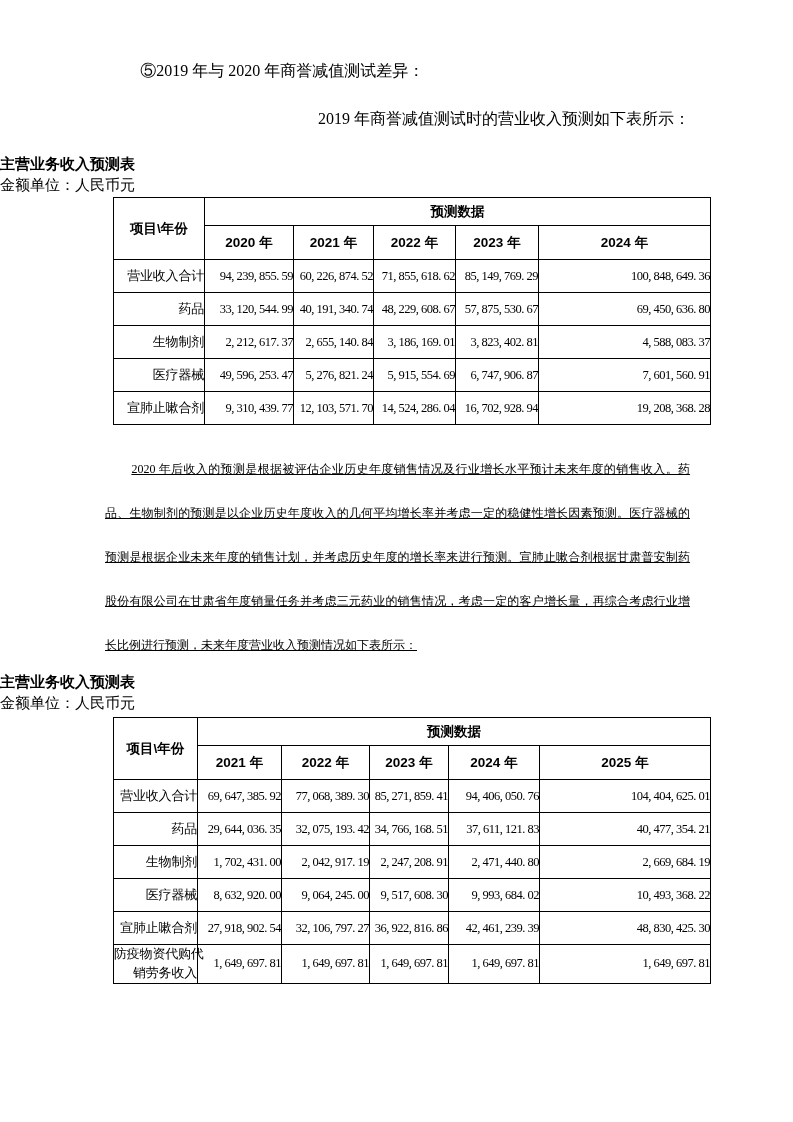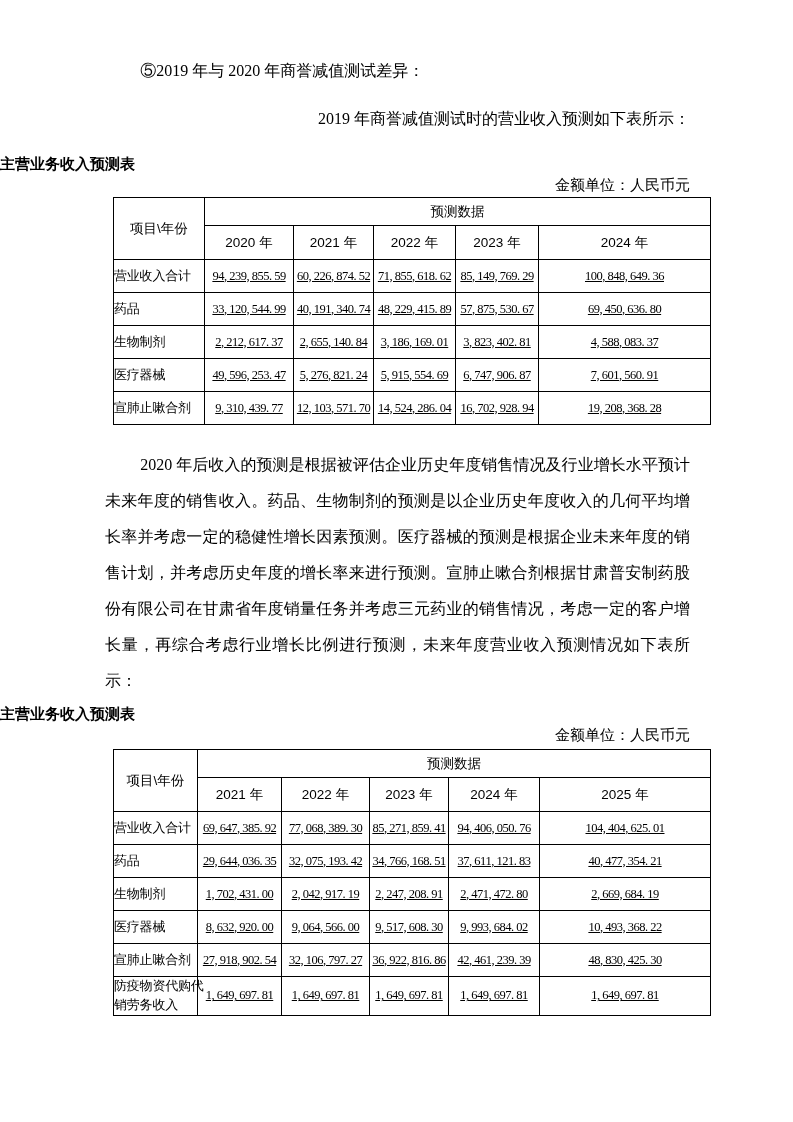"金额单位：人民币元" .unit-note { text-align: right -> none }
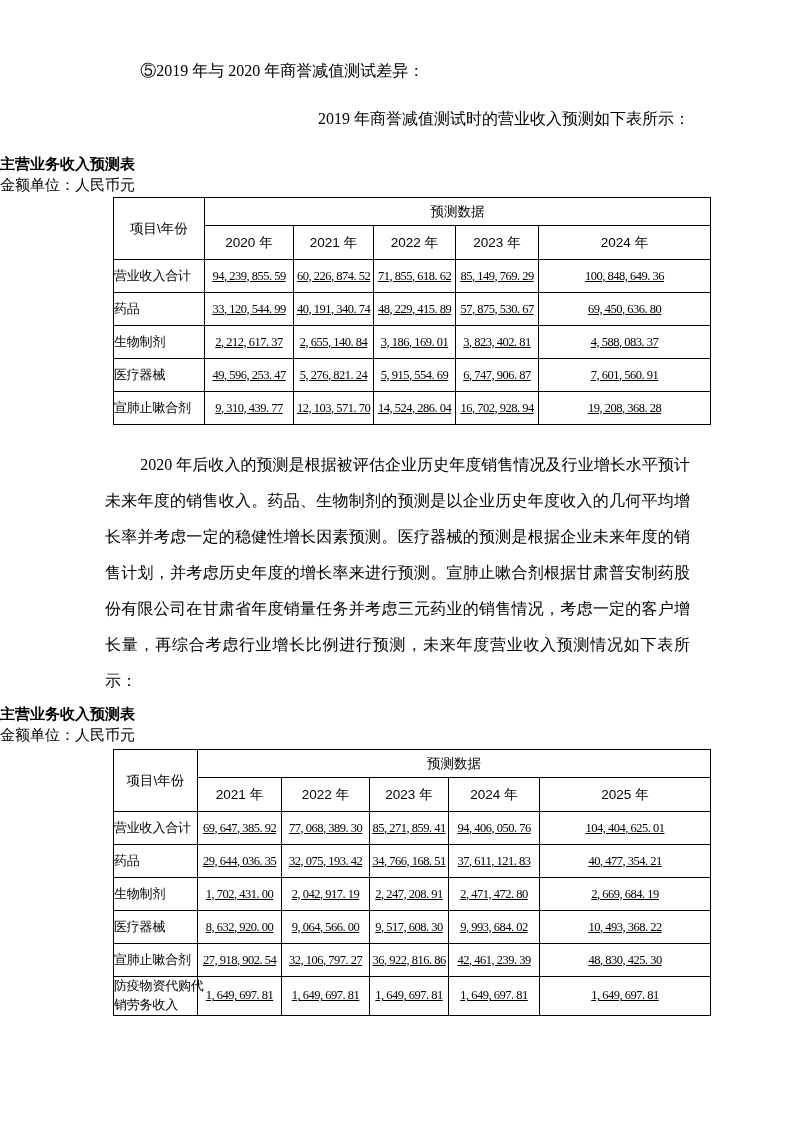"预测数据" .hdr { font-weight: normal -> bold }
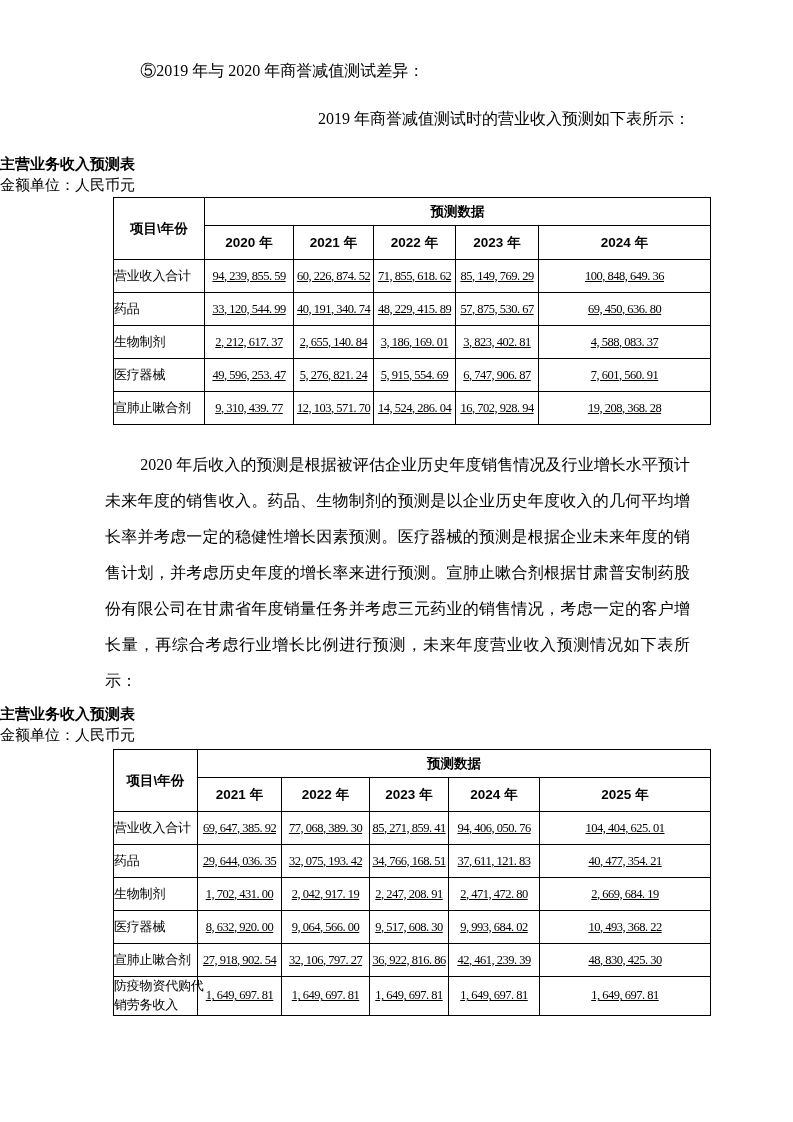"营业收入合计" .lbl { text-align: left -> right }
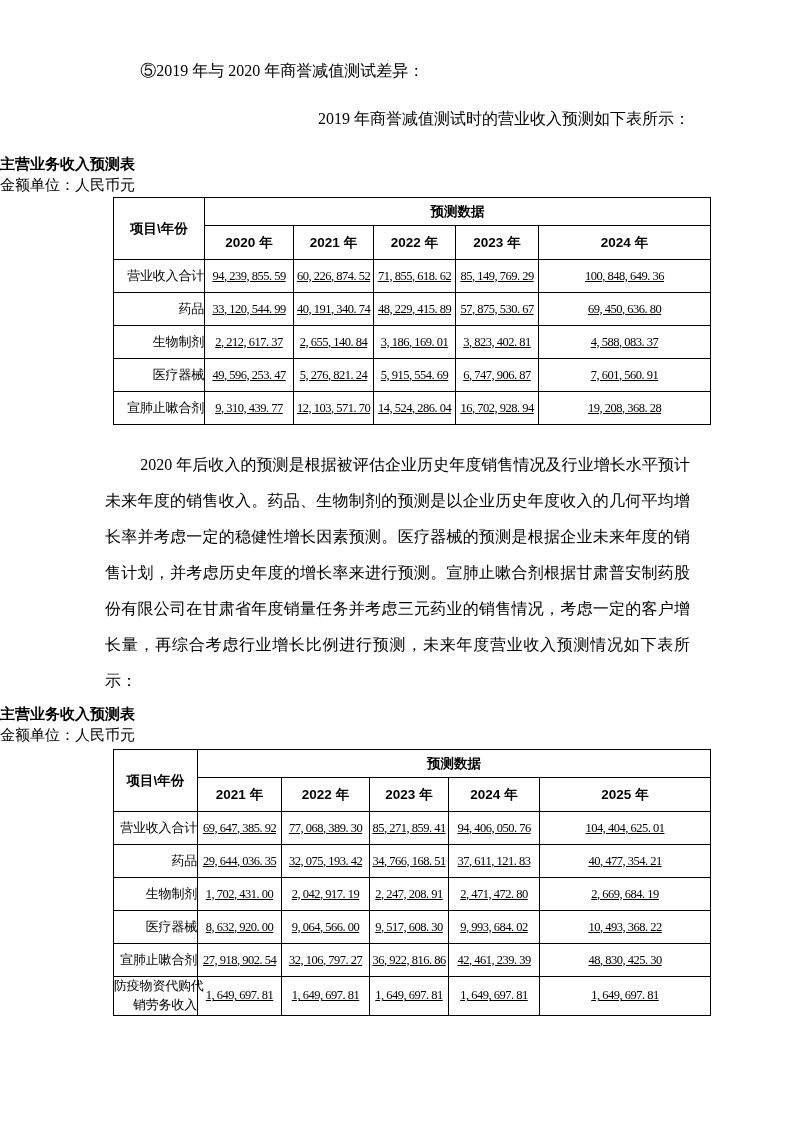"94, 239, 855. 59" .num { text-align: center -> right; text-decoration: underline -> none }
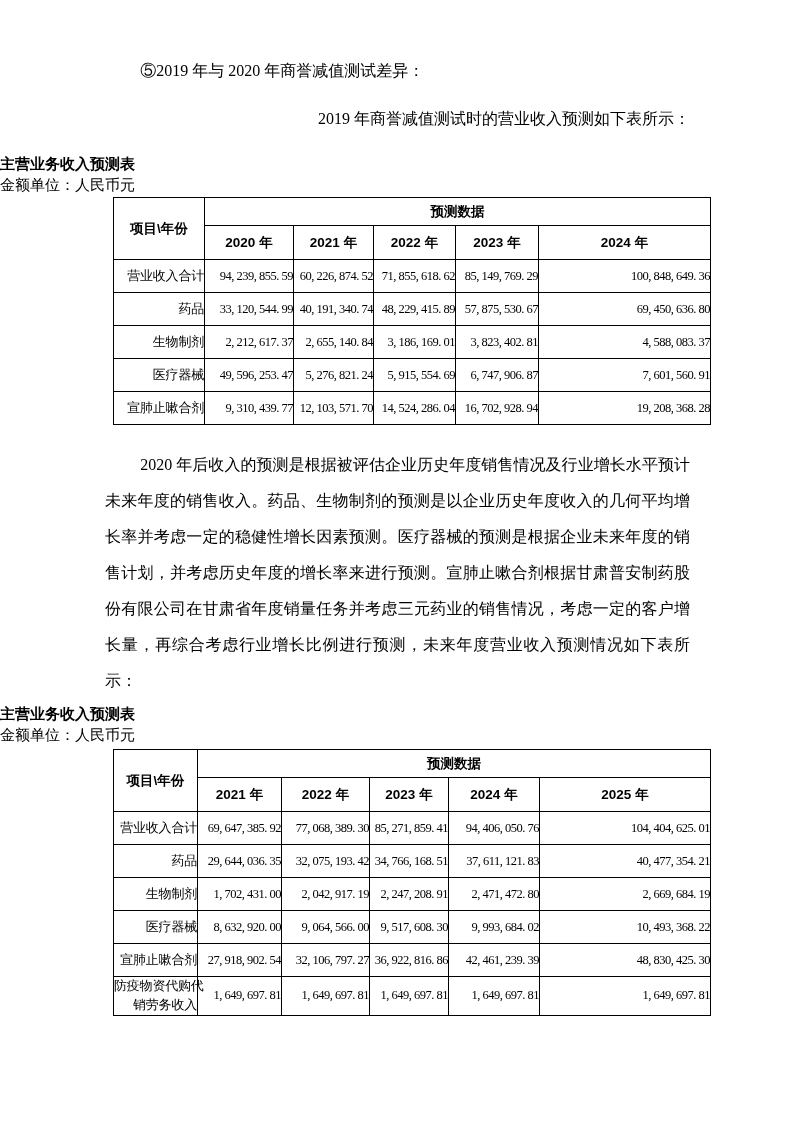"48, 229, 415. 89" td.num { text: 415. 89 -> 608. 67 }
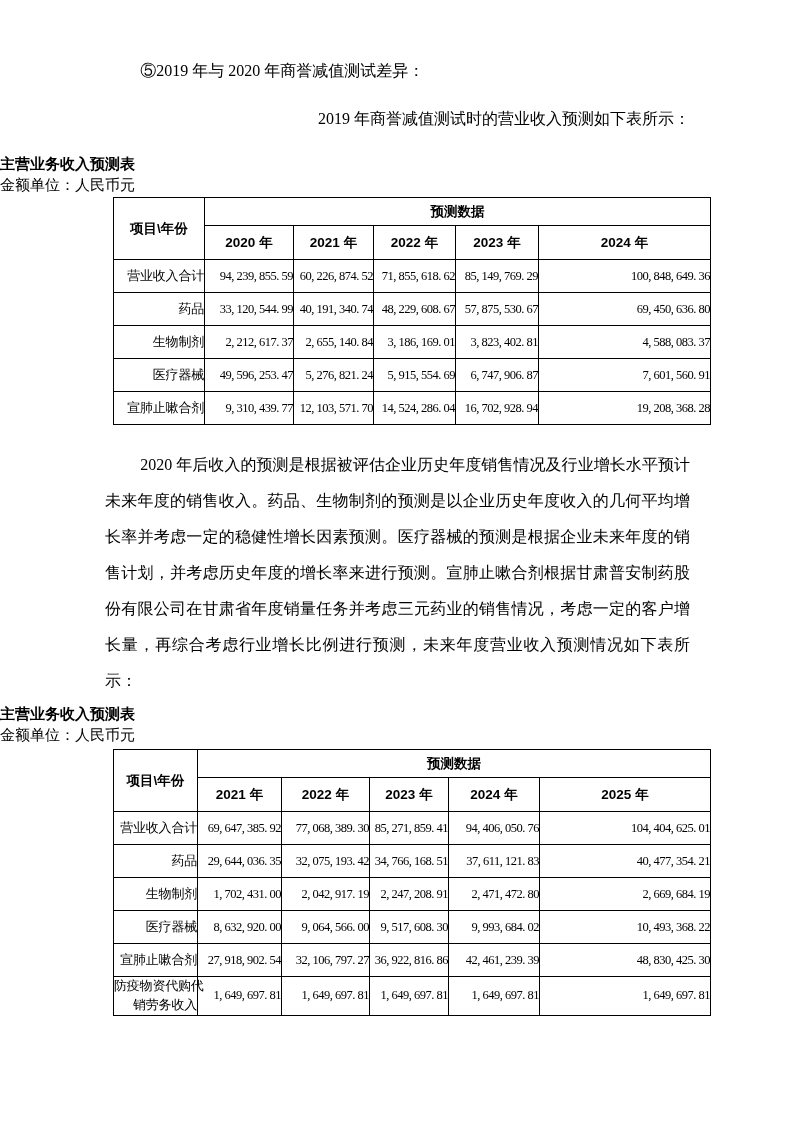"2020" .para { font-size: 16px -> 12px; line-height: 36px -> 44px; text-decoration: none -> underline }
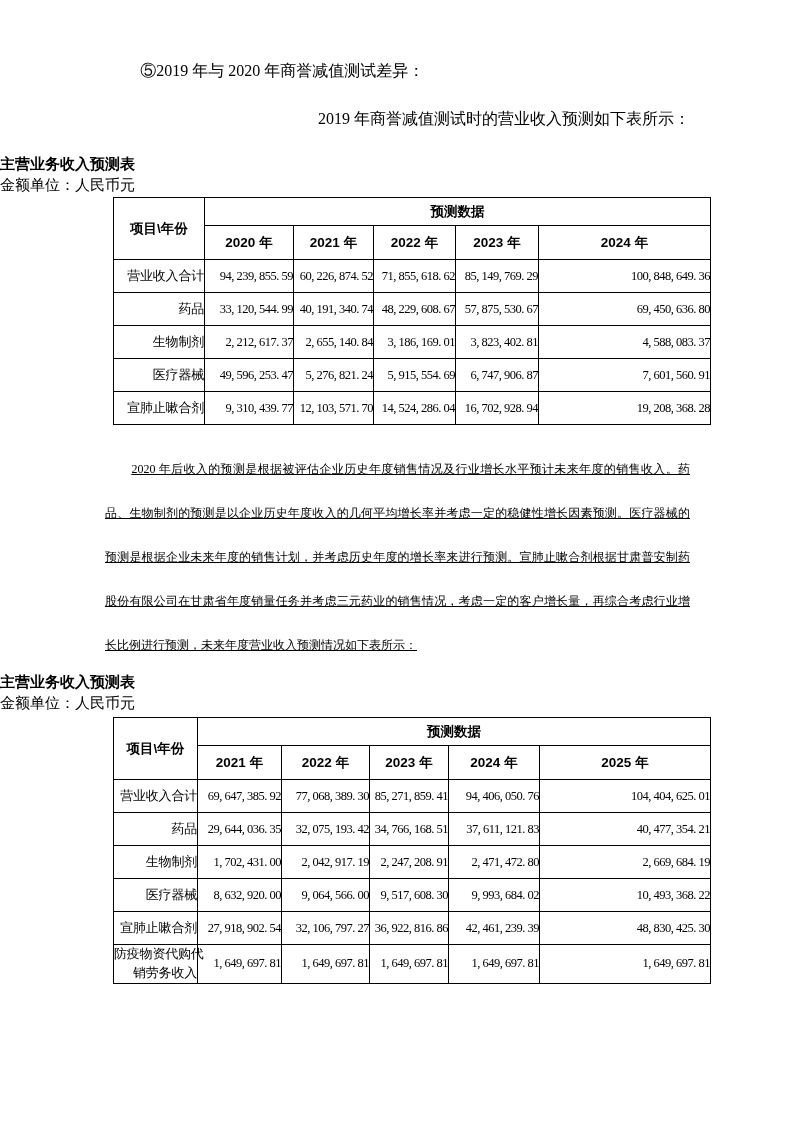"2, 471, 472. 80" td.num { text: 472 -> 440 }
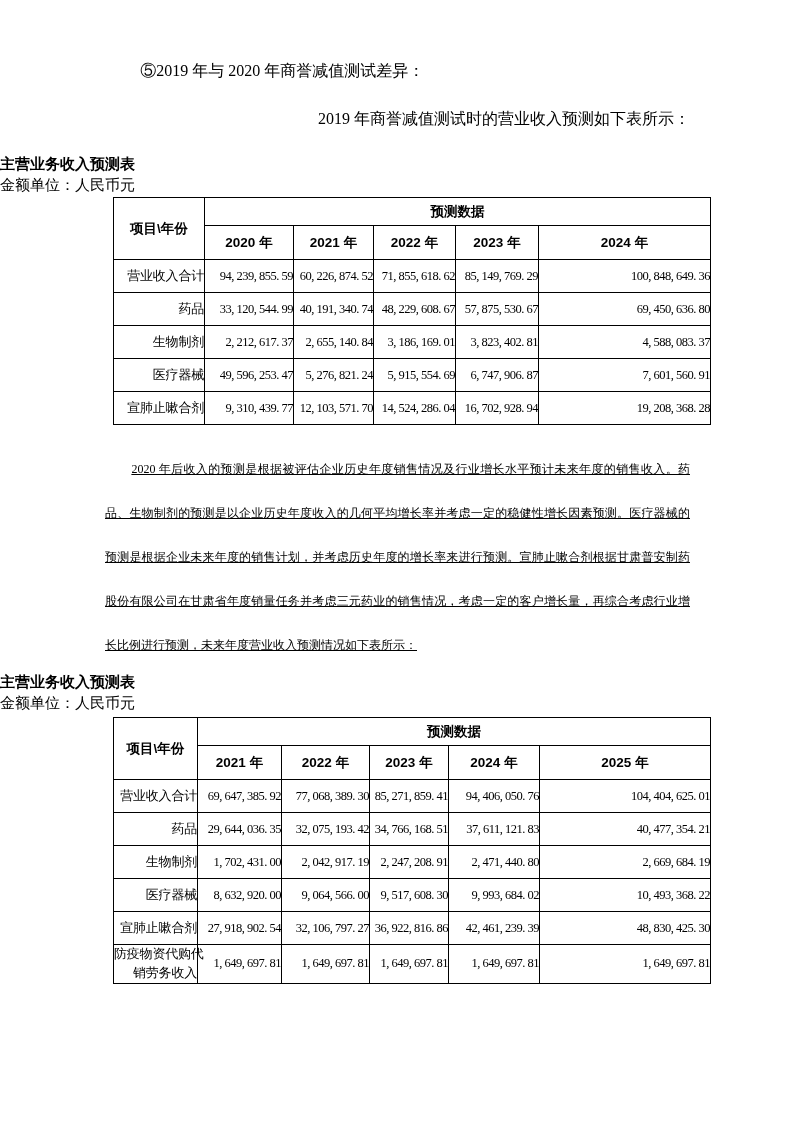"9, 064, 566. 00" td.num { text: 566 -> 245 }
